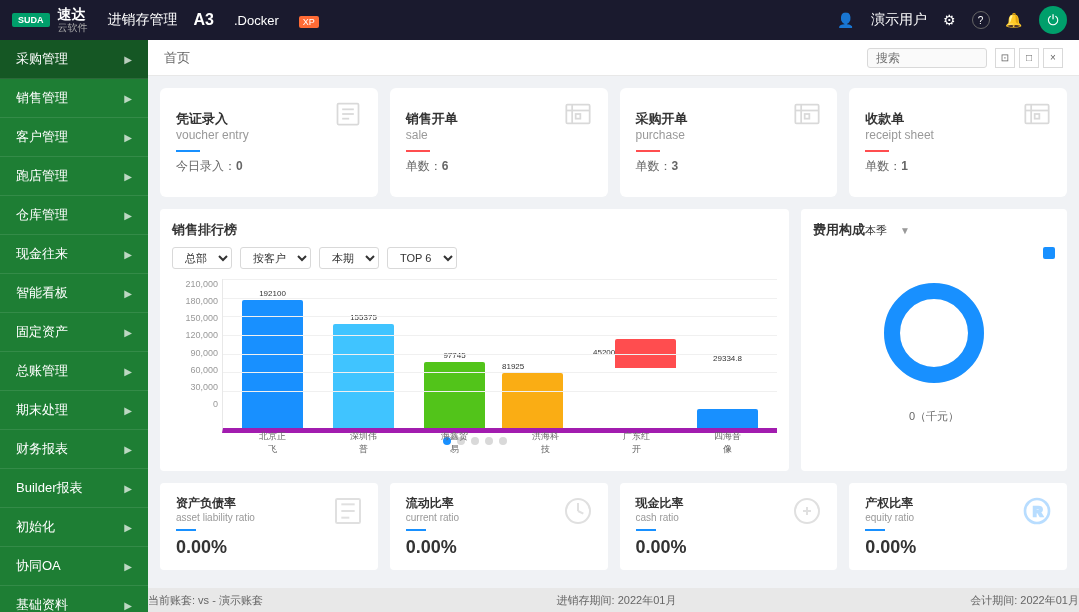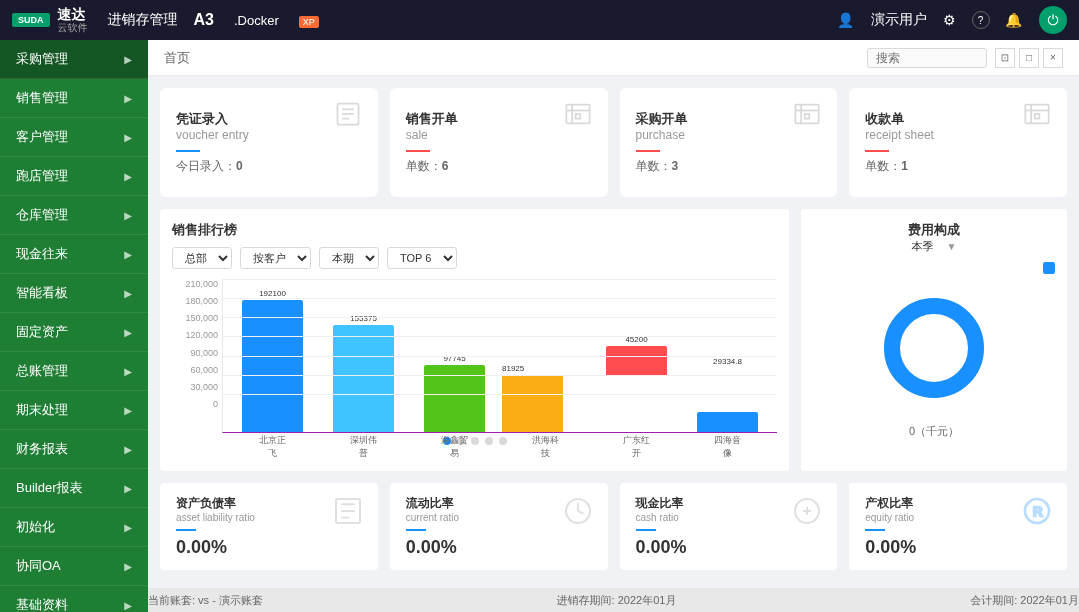"费用构成" .expense-header { flex-direction: column -> none }
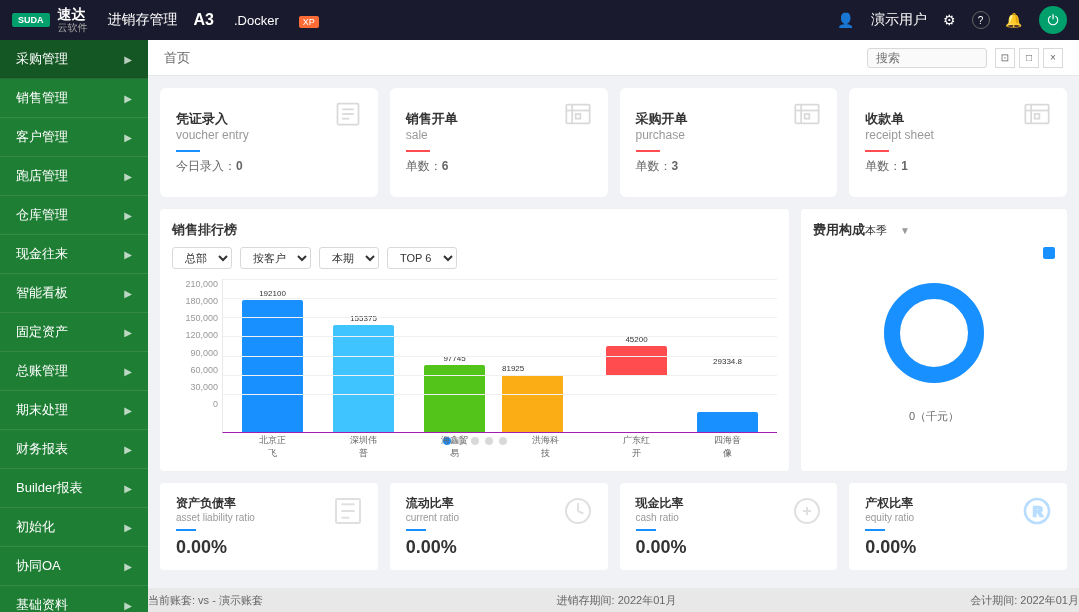"192100" div { border-bottom: 1px solid #a21caf -> 5px solid #a21caf }
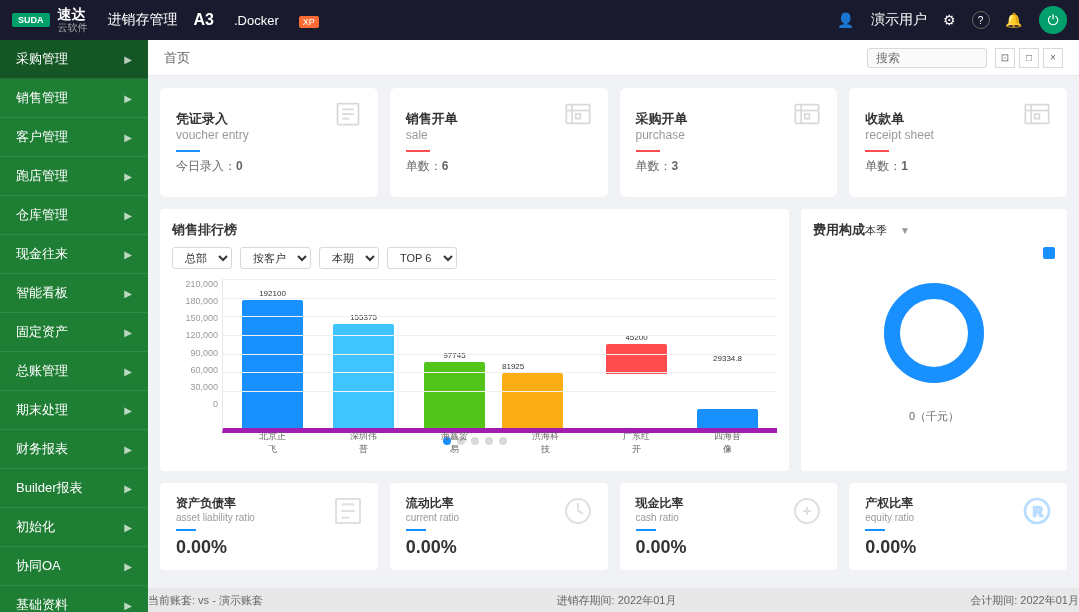"45200" div { flex-direction: column -> row; justify-content: center -> flex-start }
